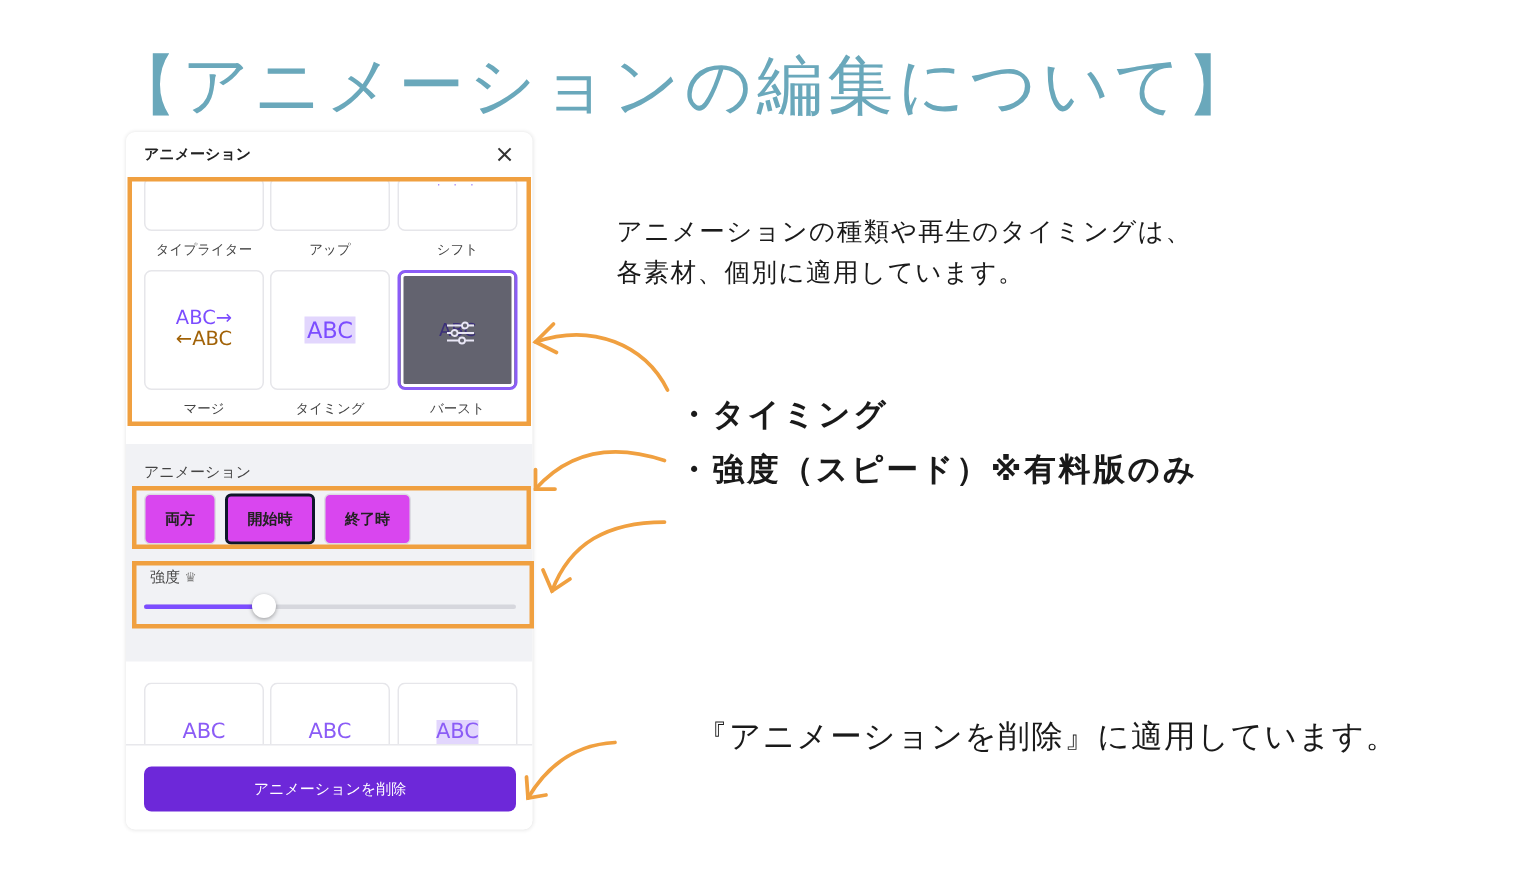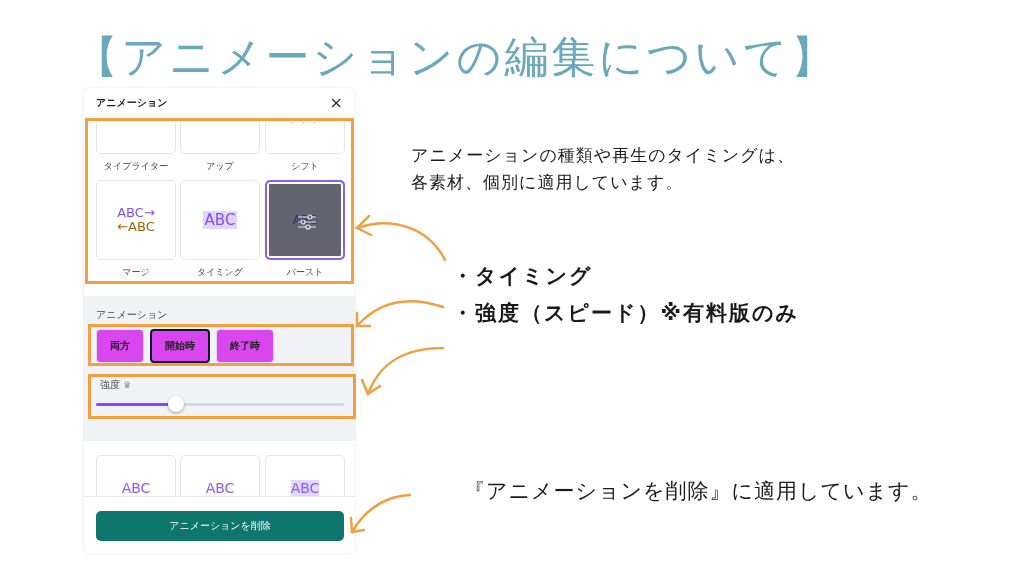"アニメーションを削除" .delete-btn { background: #0f766e -> #6d28d9 }
